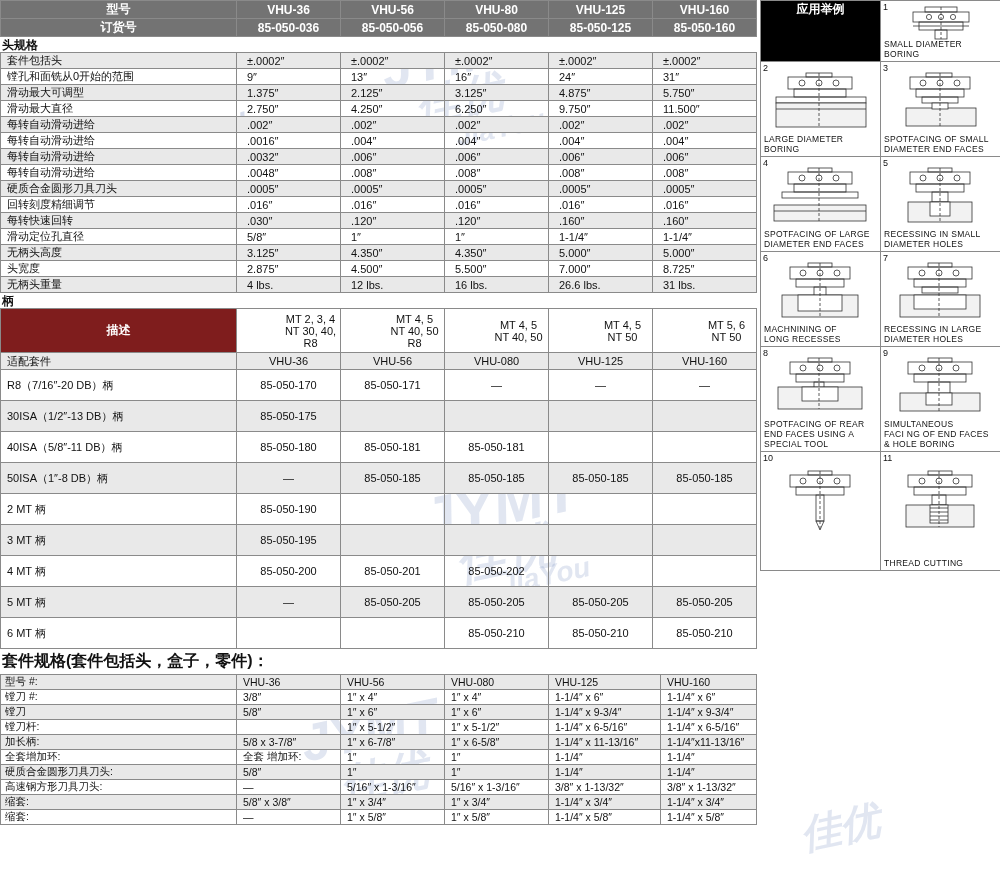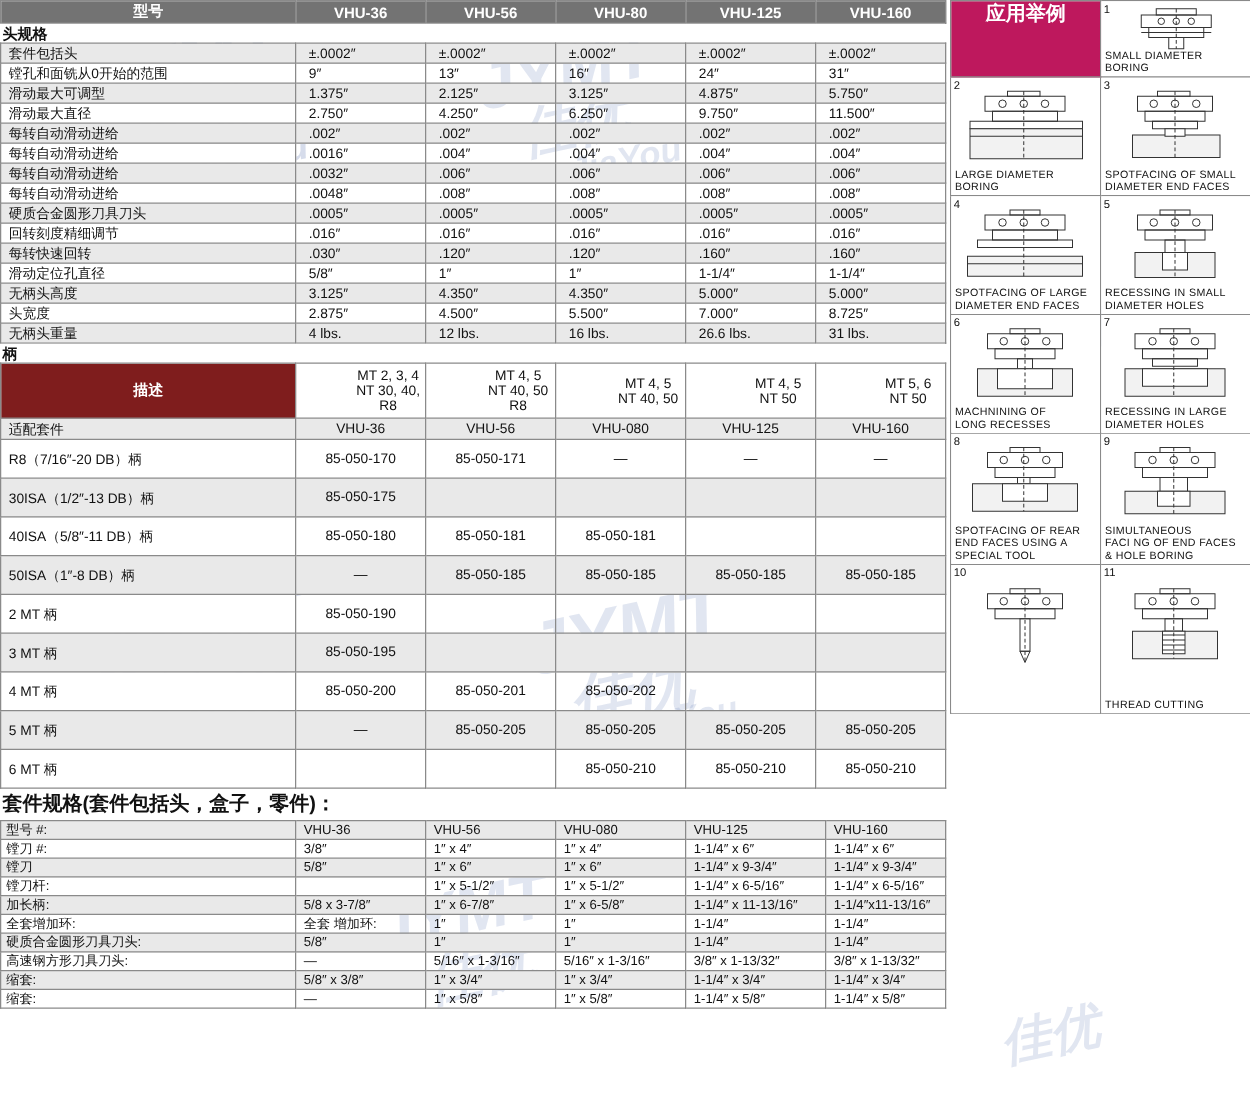"应用举例" .apphdr { background: #be185d -> #000000; font-size: 16px -> 12px }
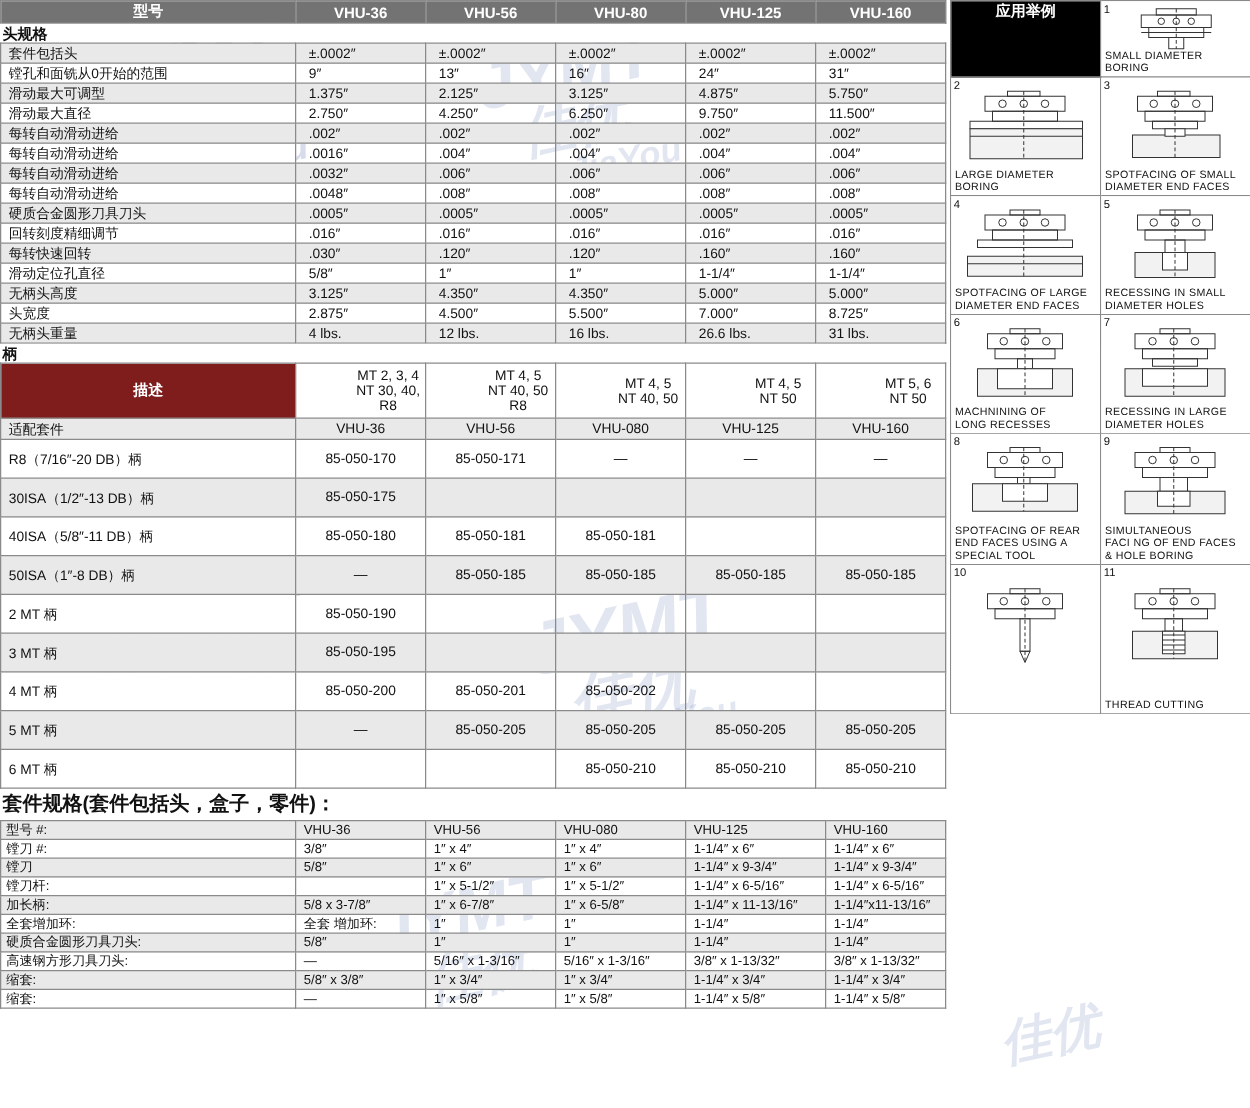"订货号" tr { html: none -> <tr> <td>订货号</td> <td>85-050-036</td> <td>85-050-056</td> <td>85-050-080</td> <td>85-050-125</td> <td>85-050-160</td> </tr> }
